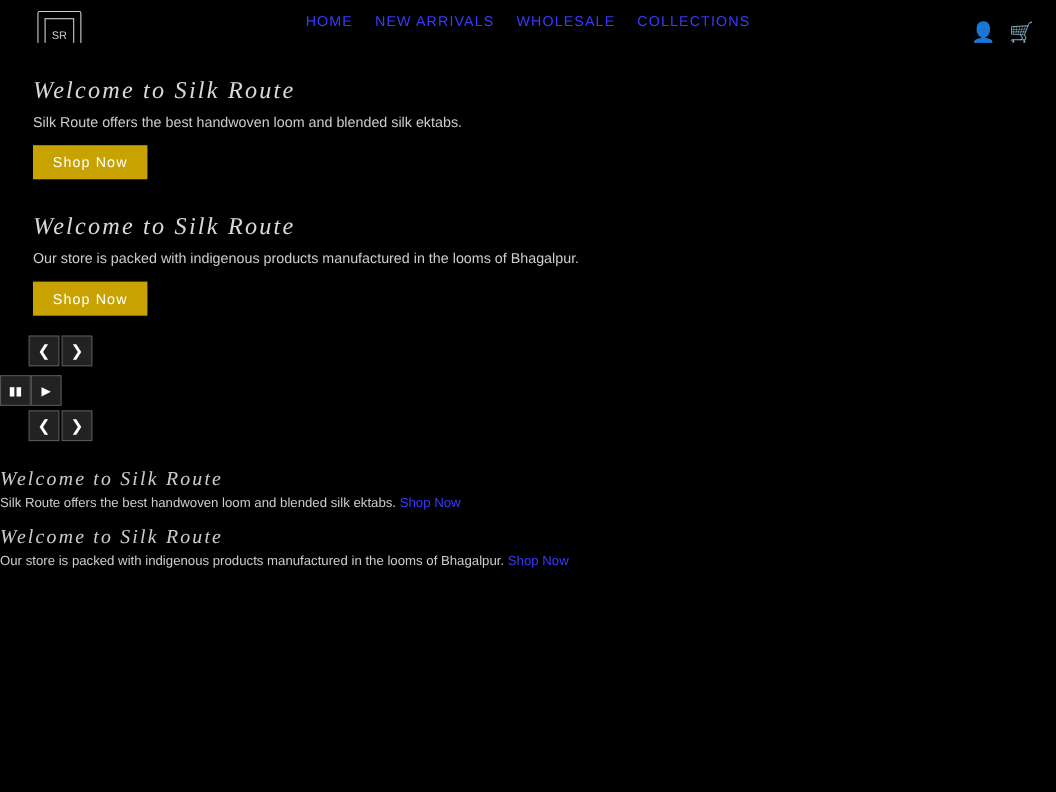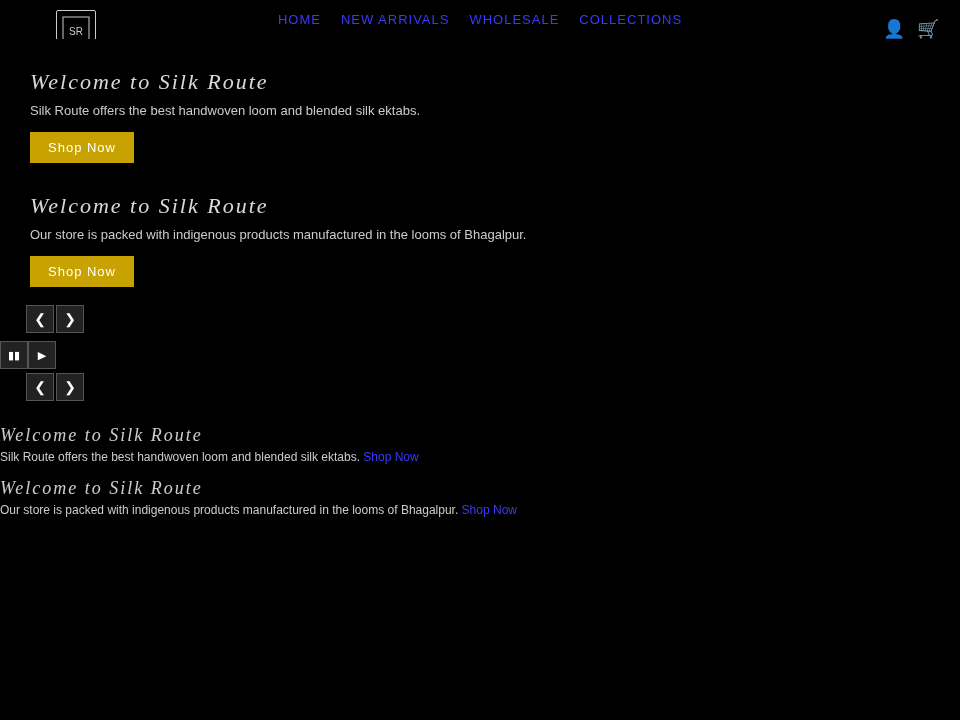"SR" .logo-area { left: 32px -> 10px }
